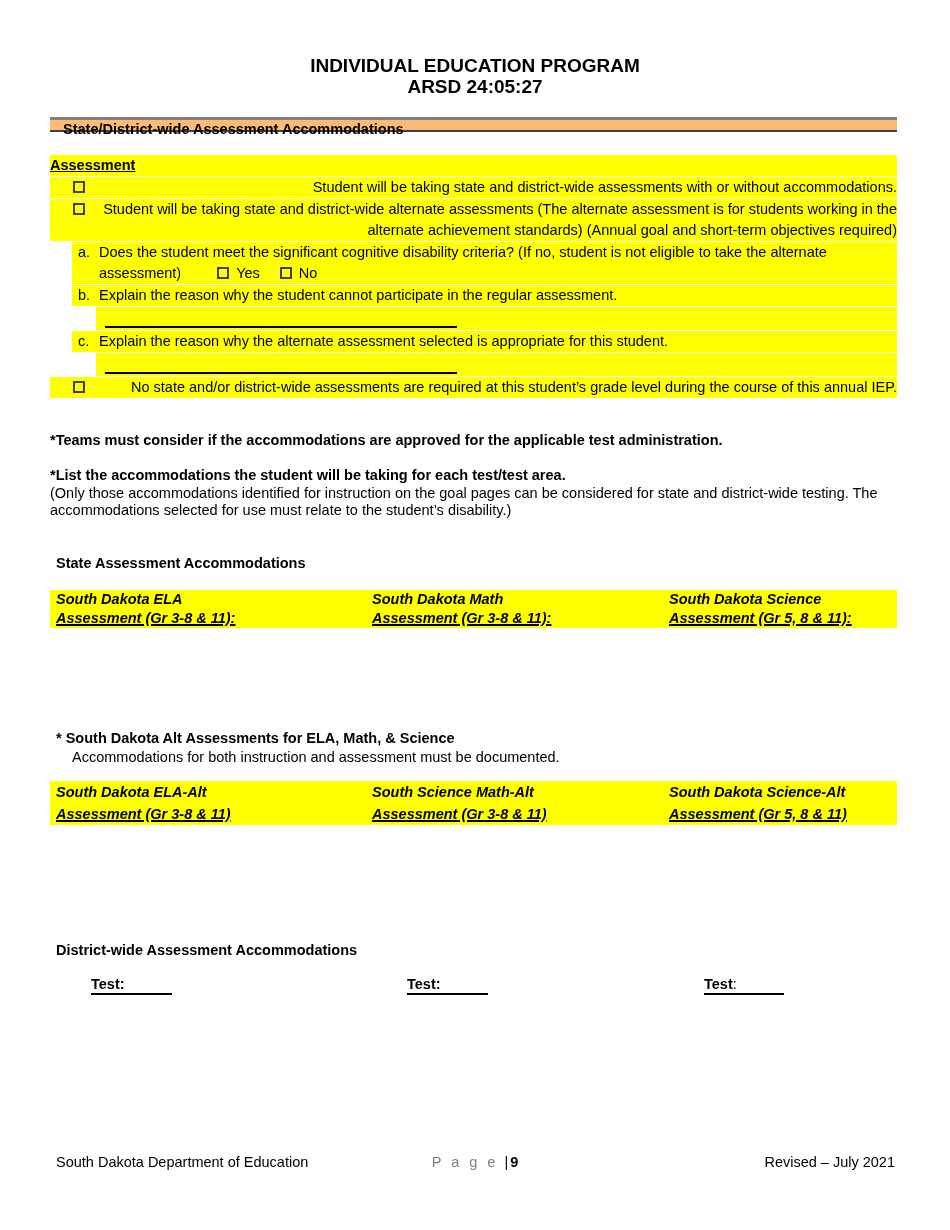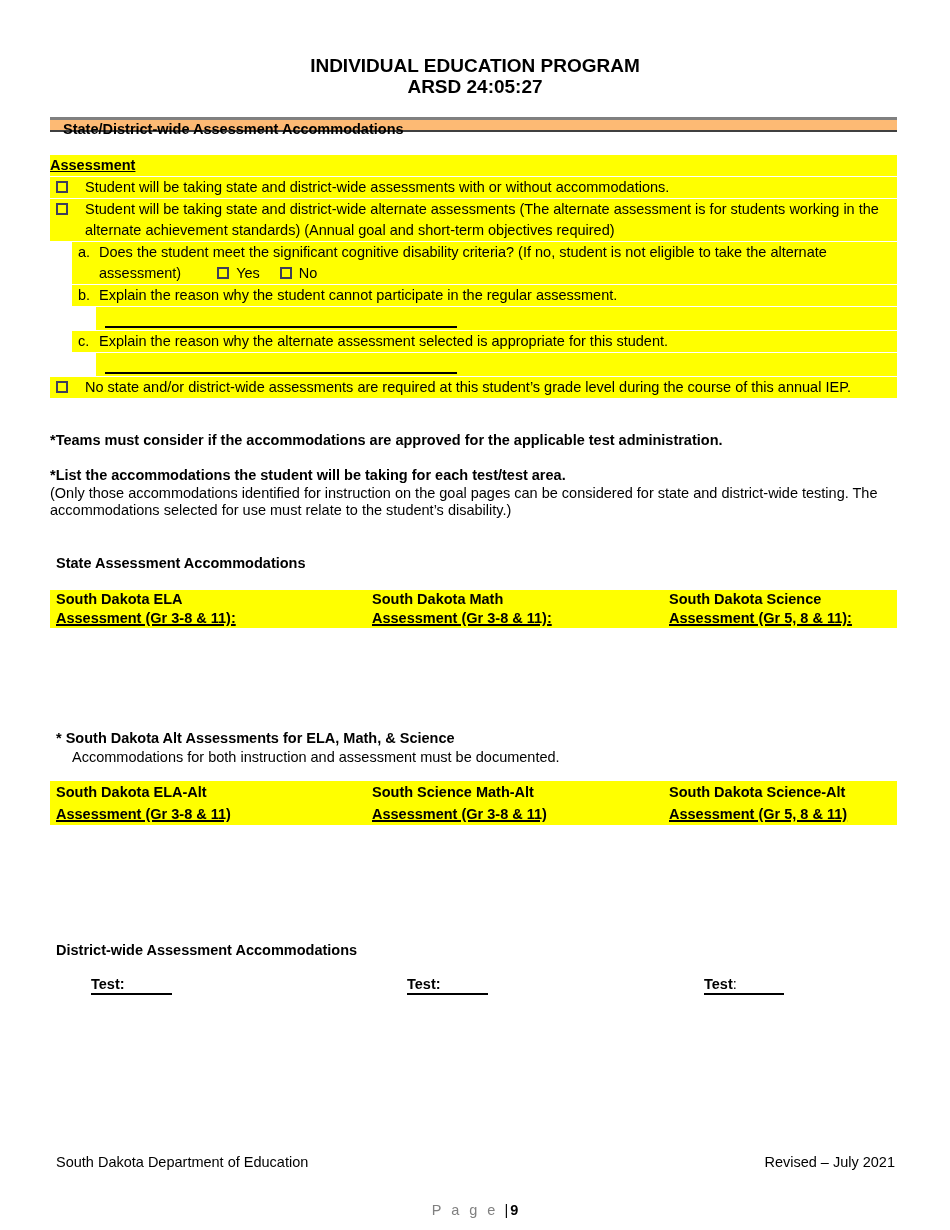"Student will be taking state" .cb-row { text-align: none -> right }
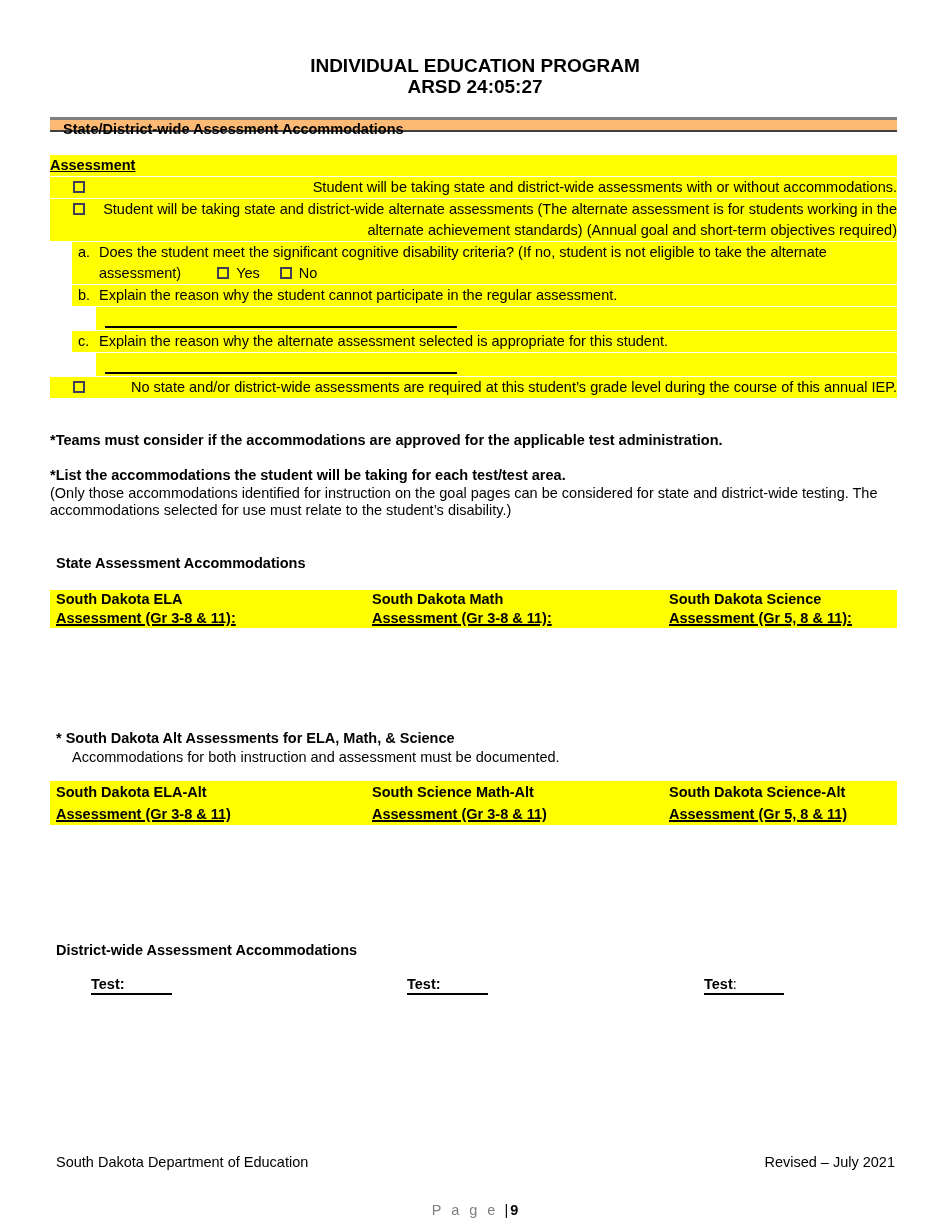"South Dakota ELA" .col-table { font-style: none -> italic }
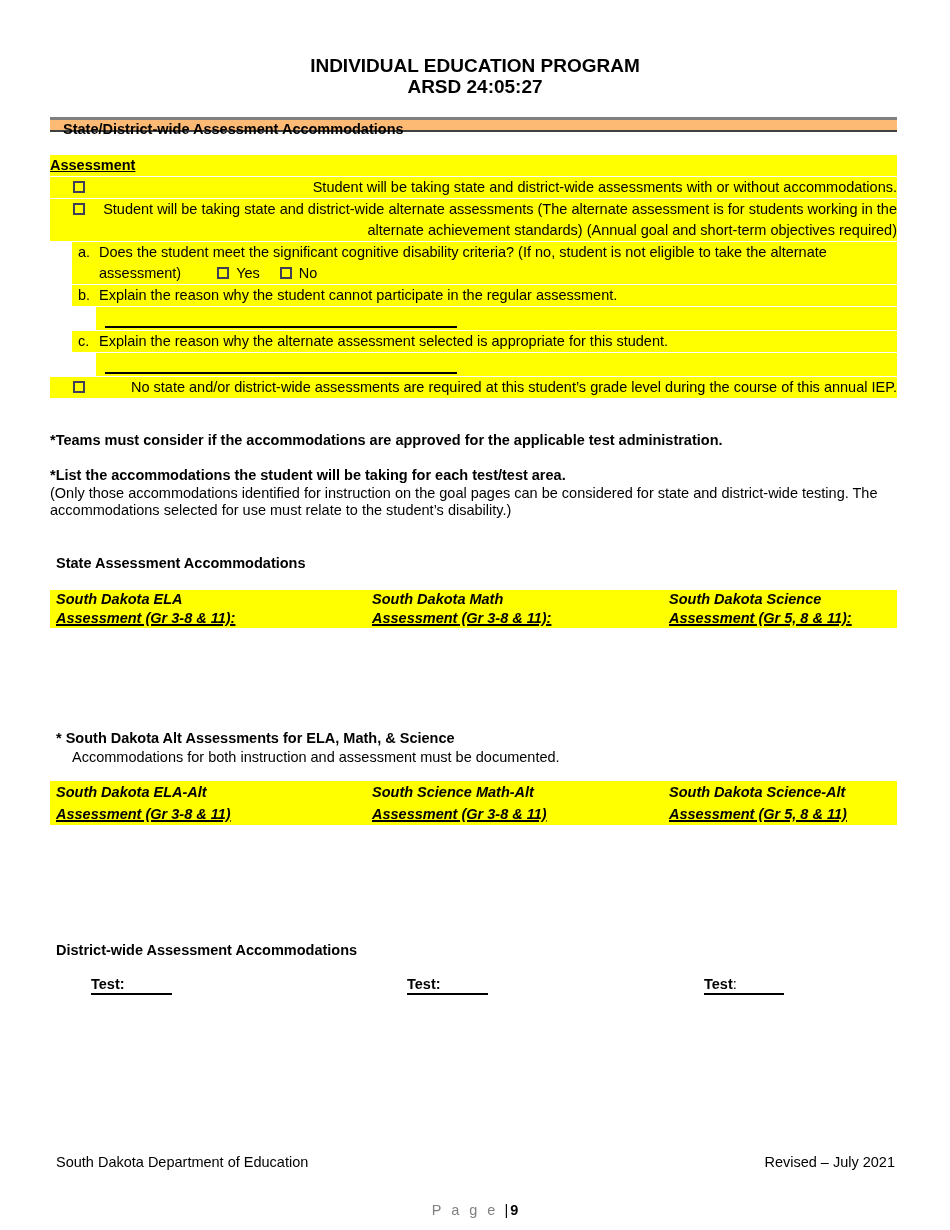"P a g e |" .f-center { margin-top: 48px -> none }
